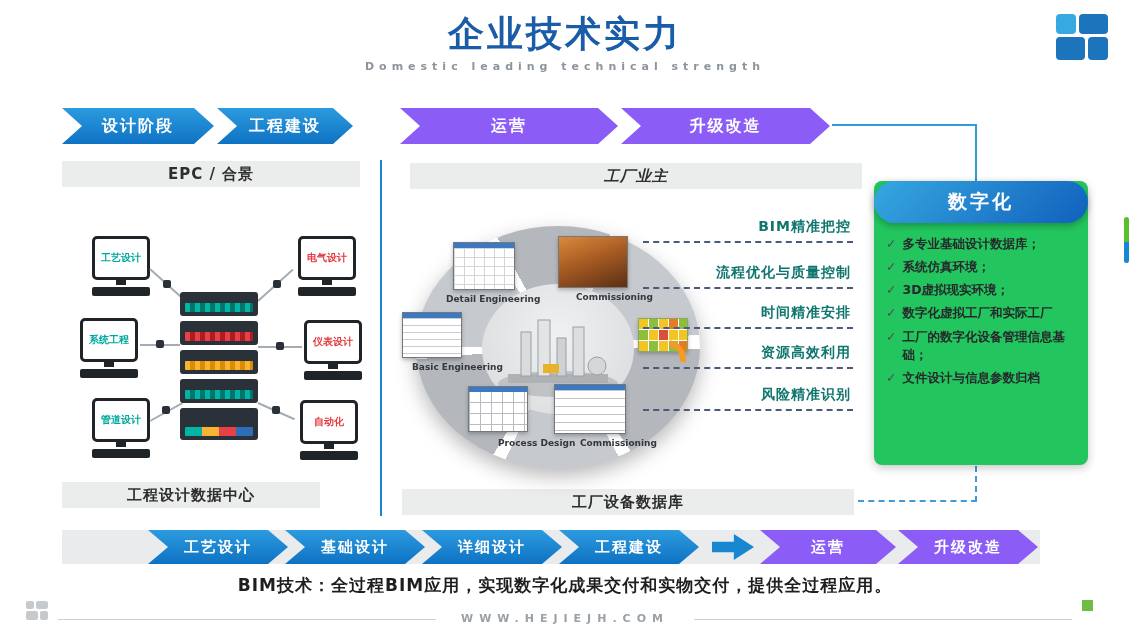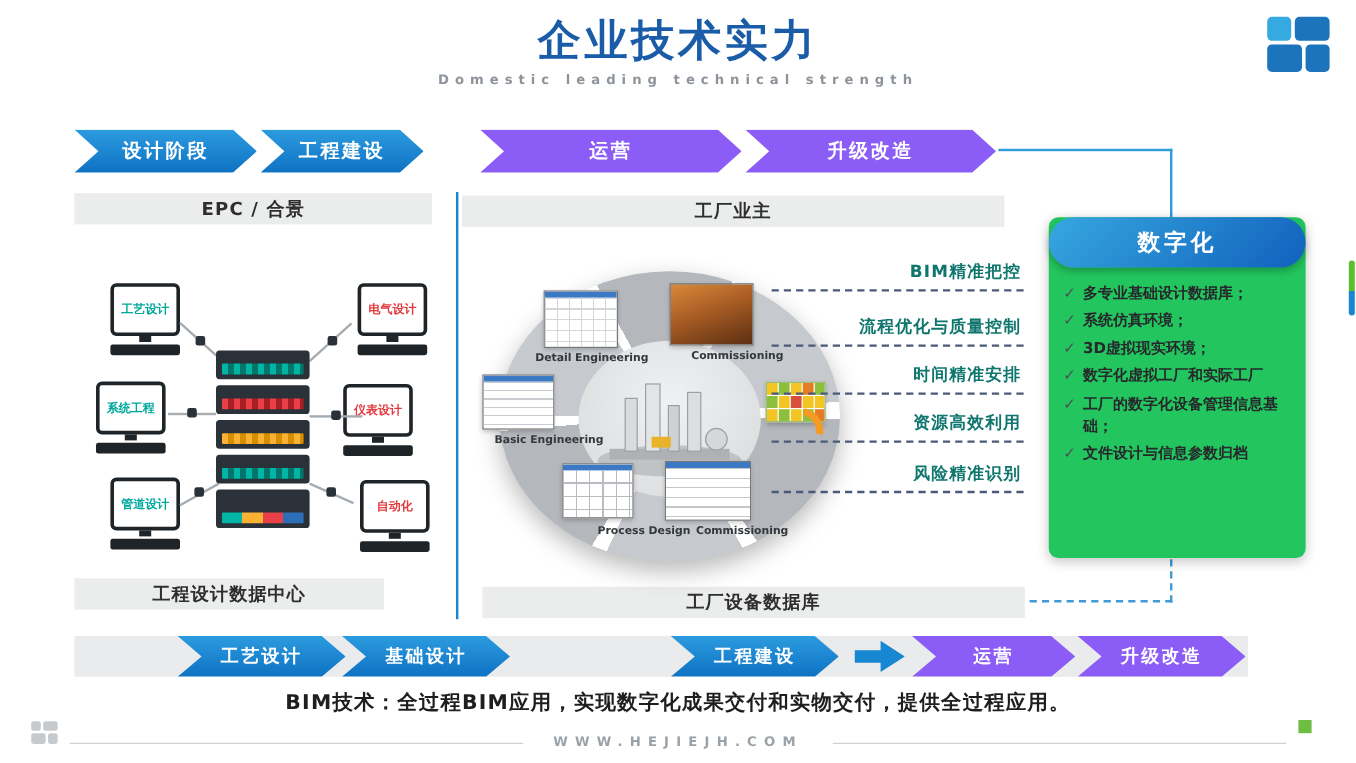"工厂业主" div.bar { font-style: none -> italic; left: 385px -> 410px }
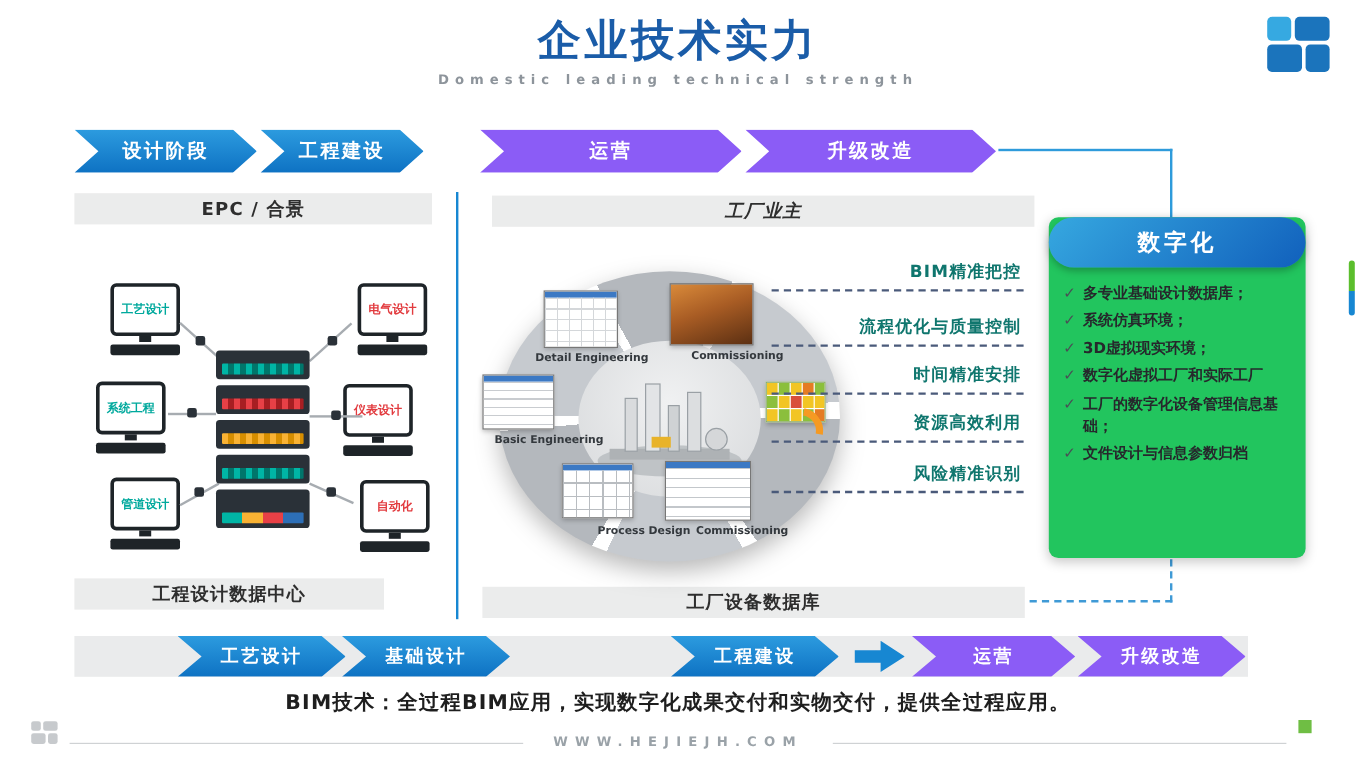"仪表设计" div.monitor { left: 286px -> 304px }
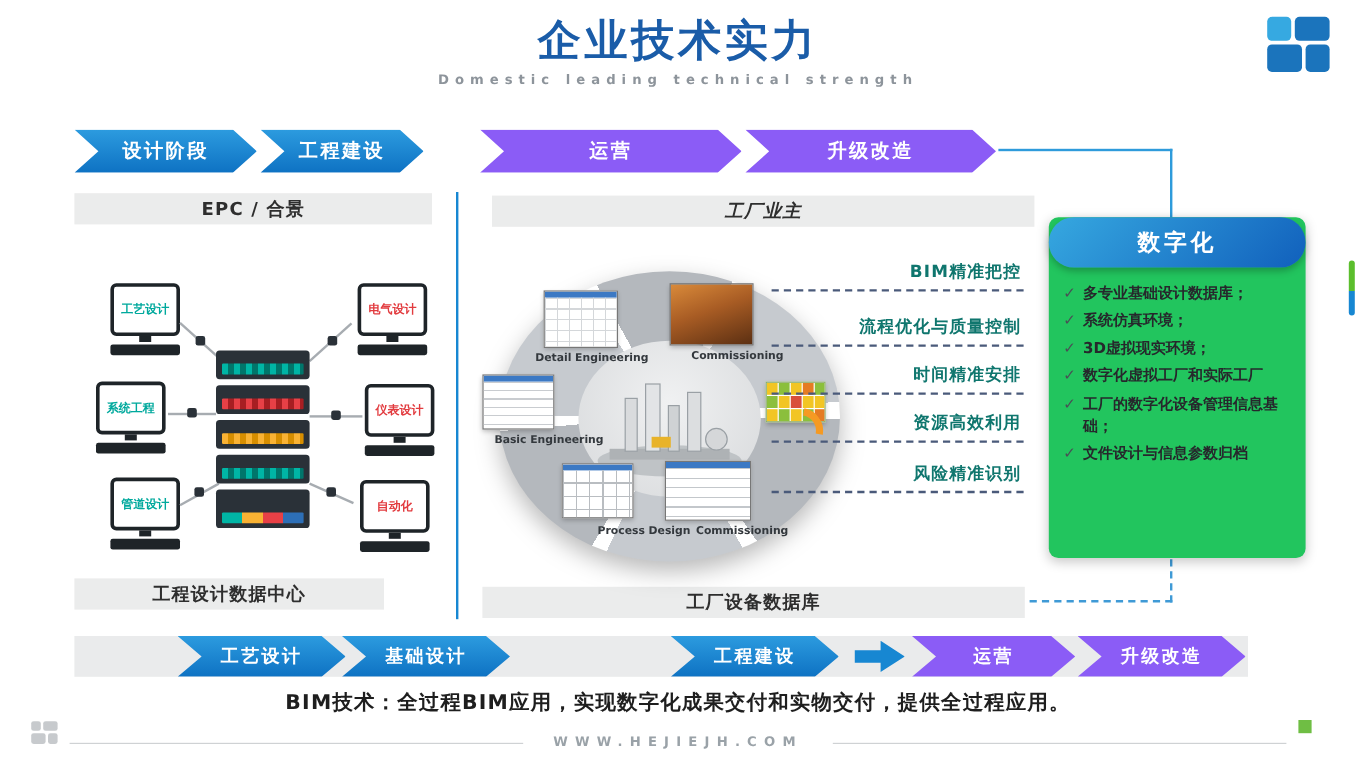"详细设计" div.phase { html: none -> <div>详细设计</div> }
